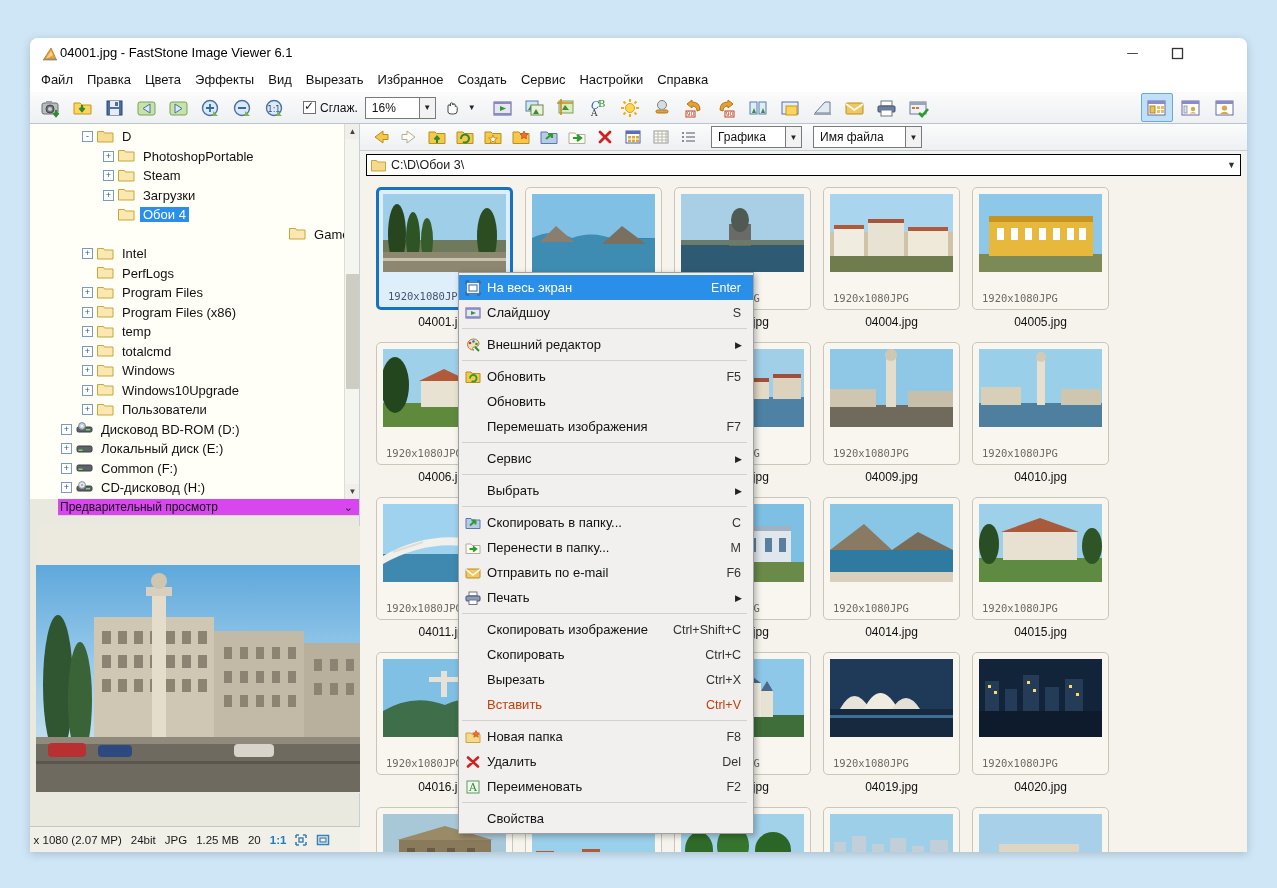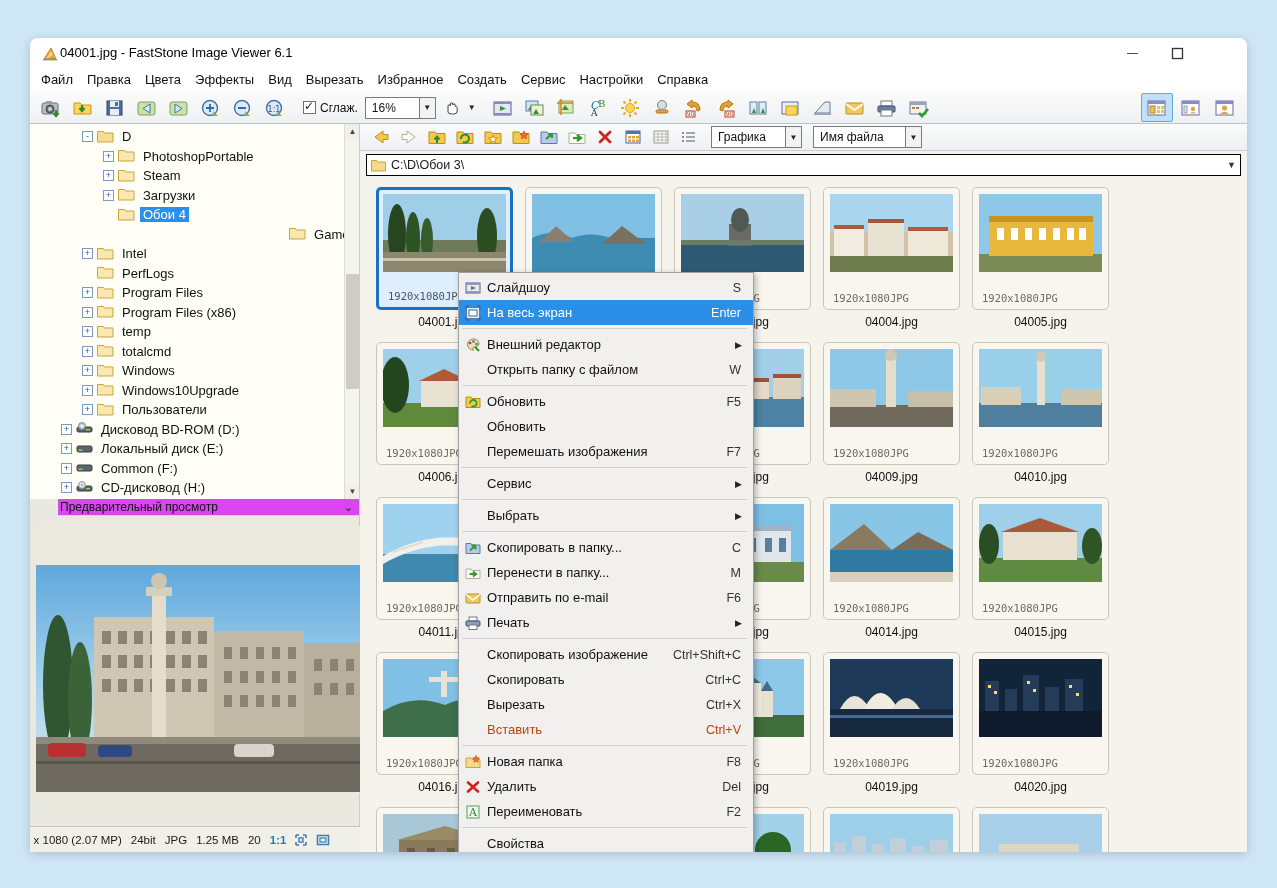"Слайдшоу" div.mrow { order: before "На весь экран" -> after "На весь экран" }
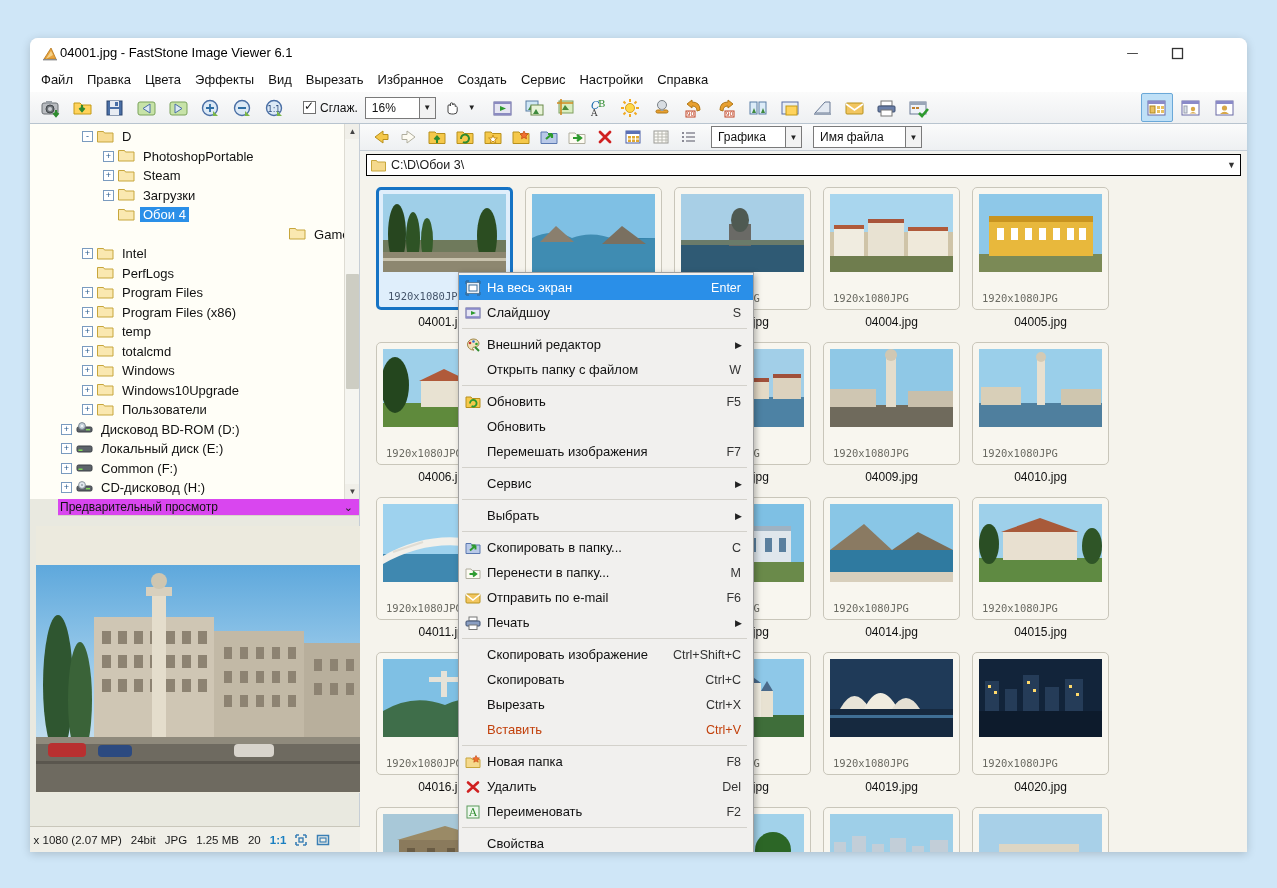"Открыть папку с файлом" div.mrow { html: <div> <span></span> <span>Открыть папку с файлом</span> <span>W</span> </div> -> none }
